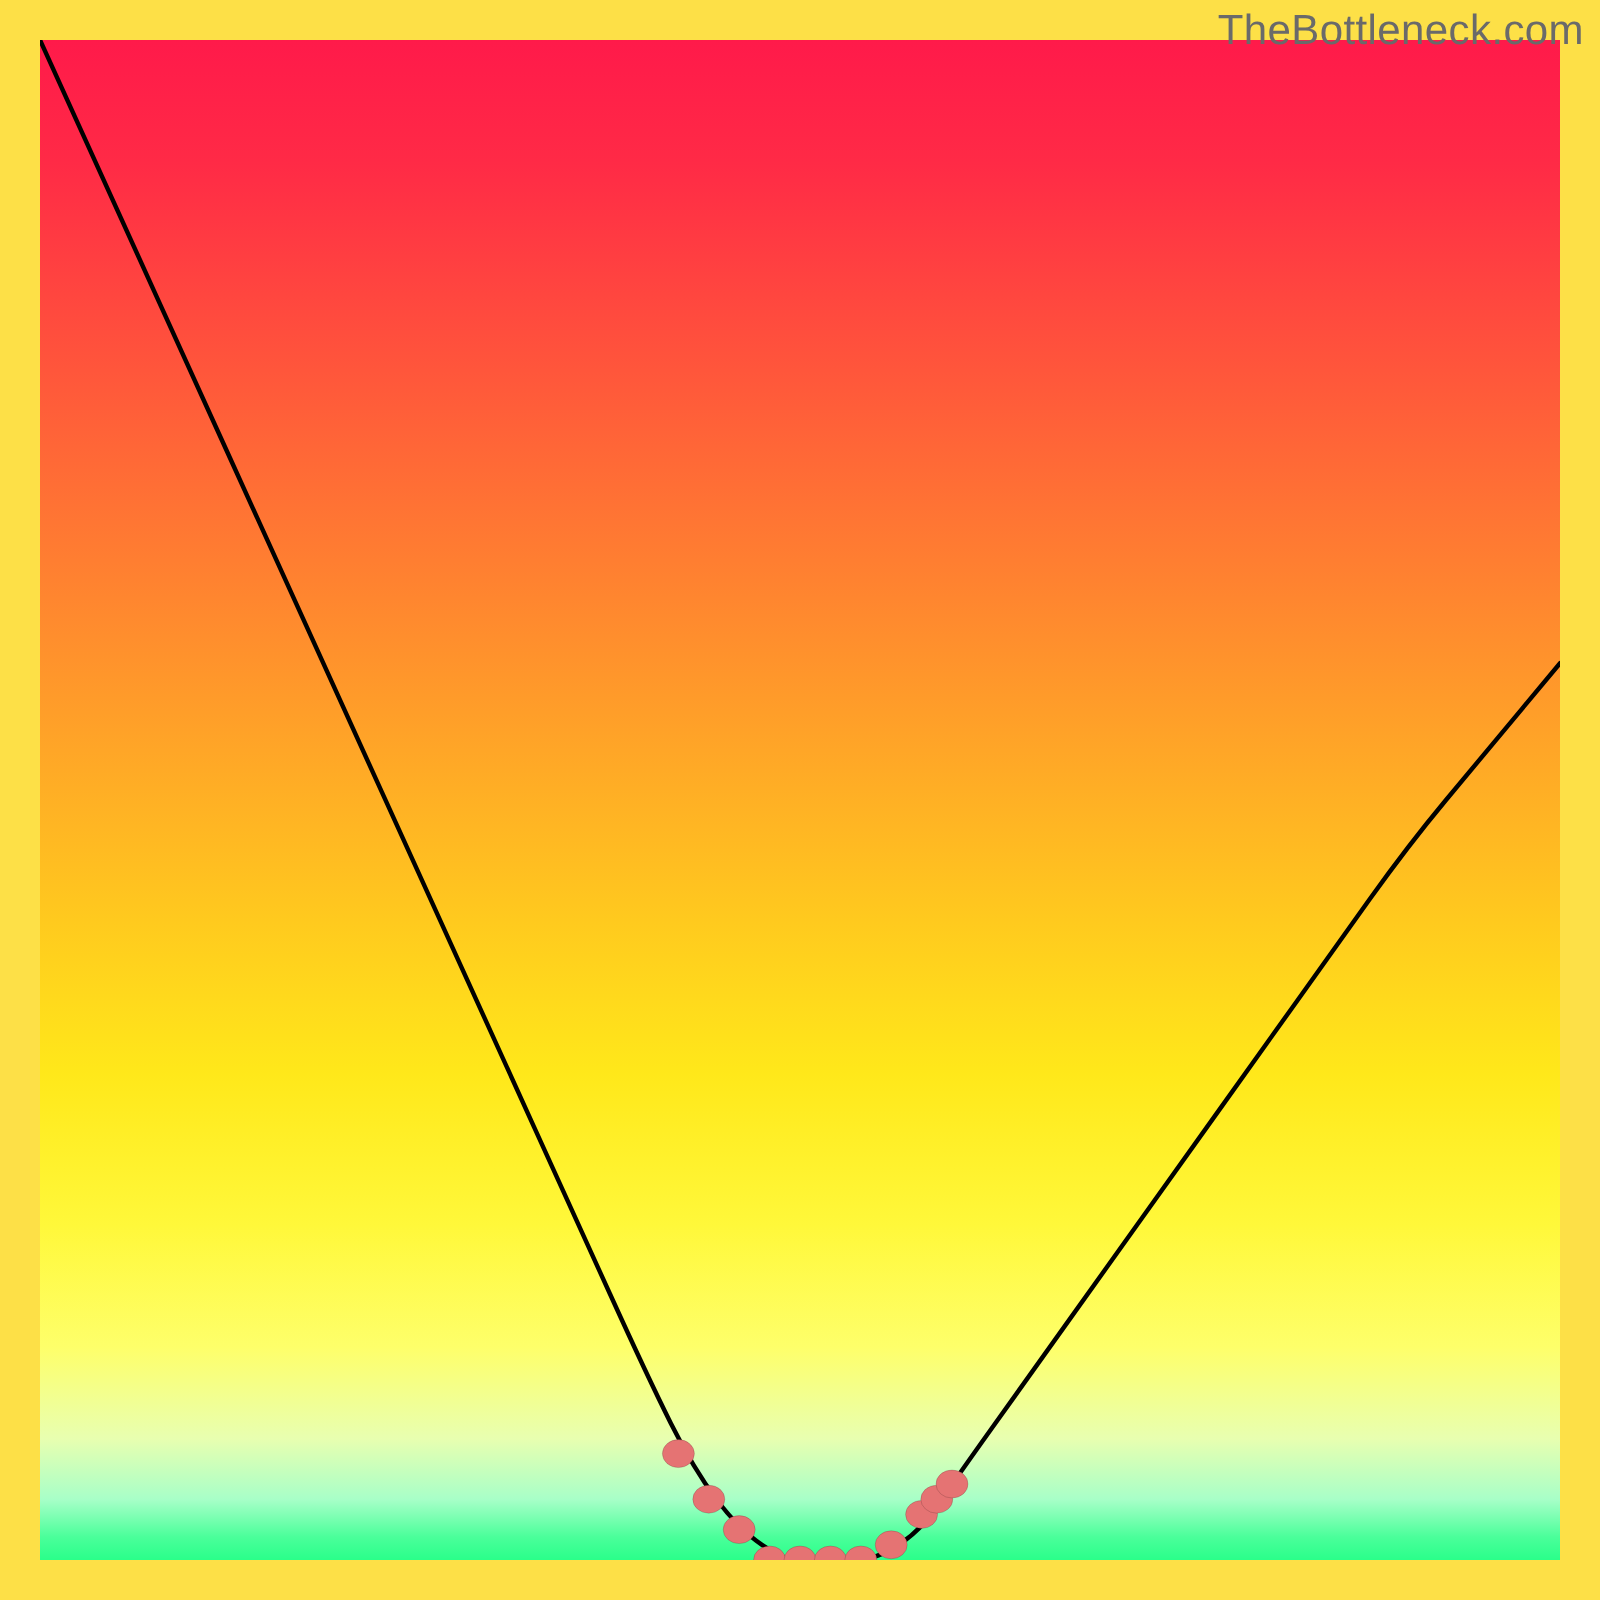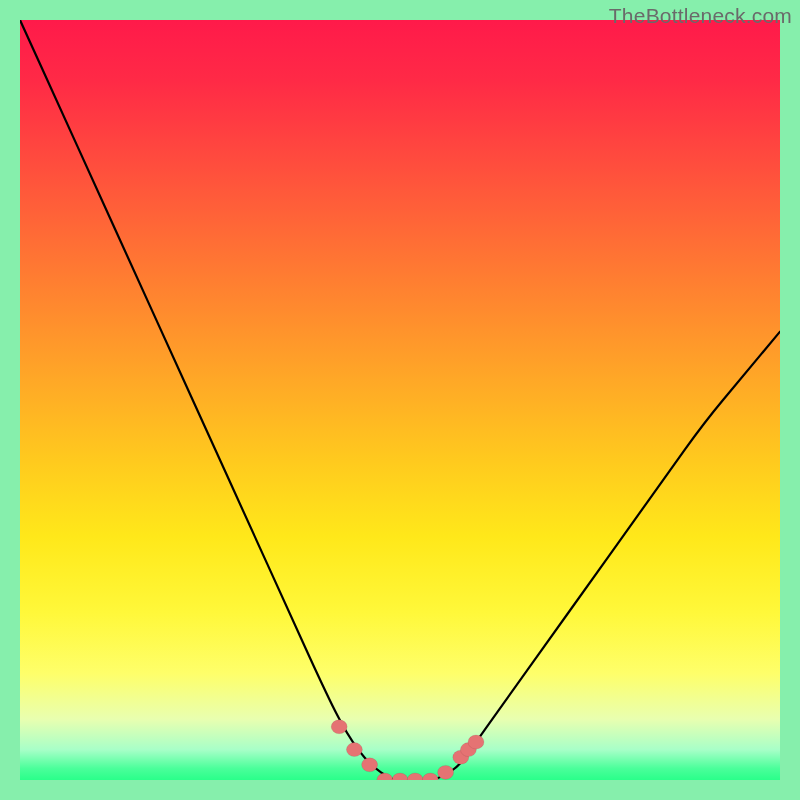"TheBottleneck.com" .frame { background: #86efac -> #fde047 }
